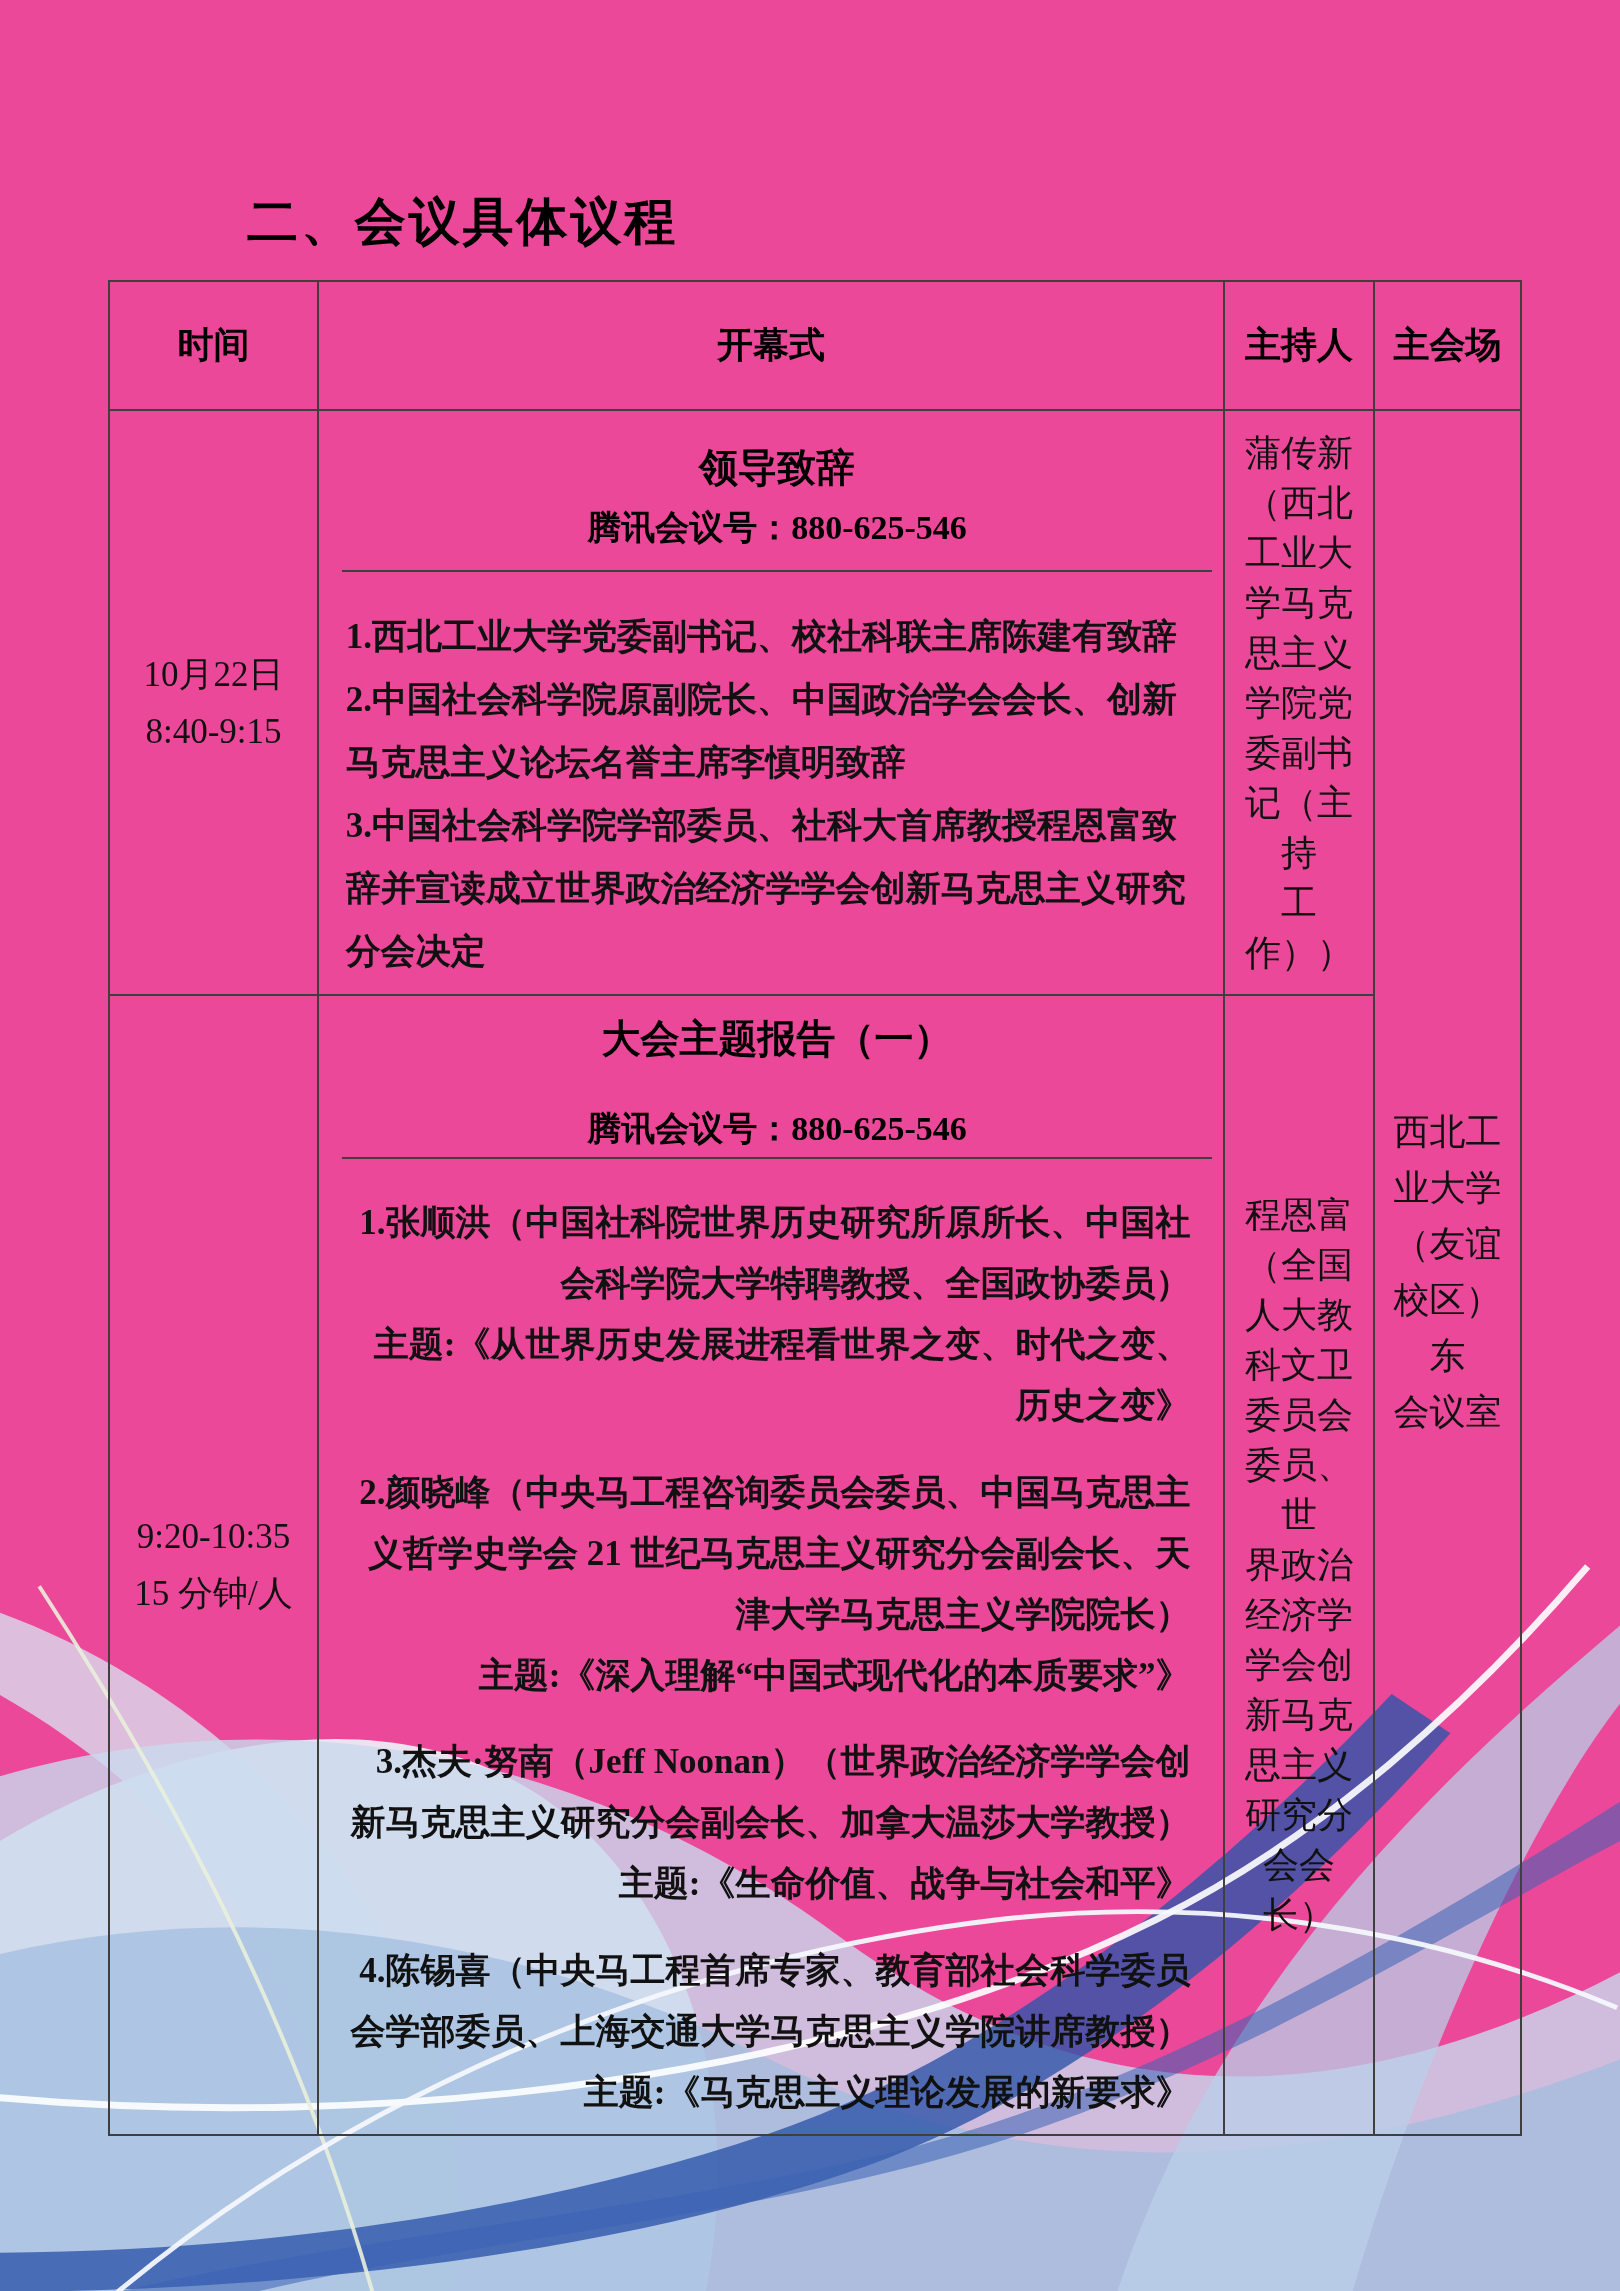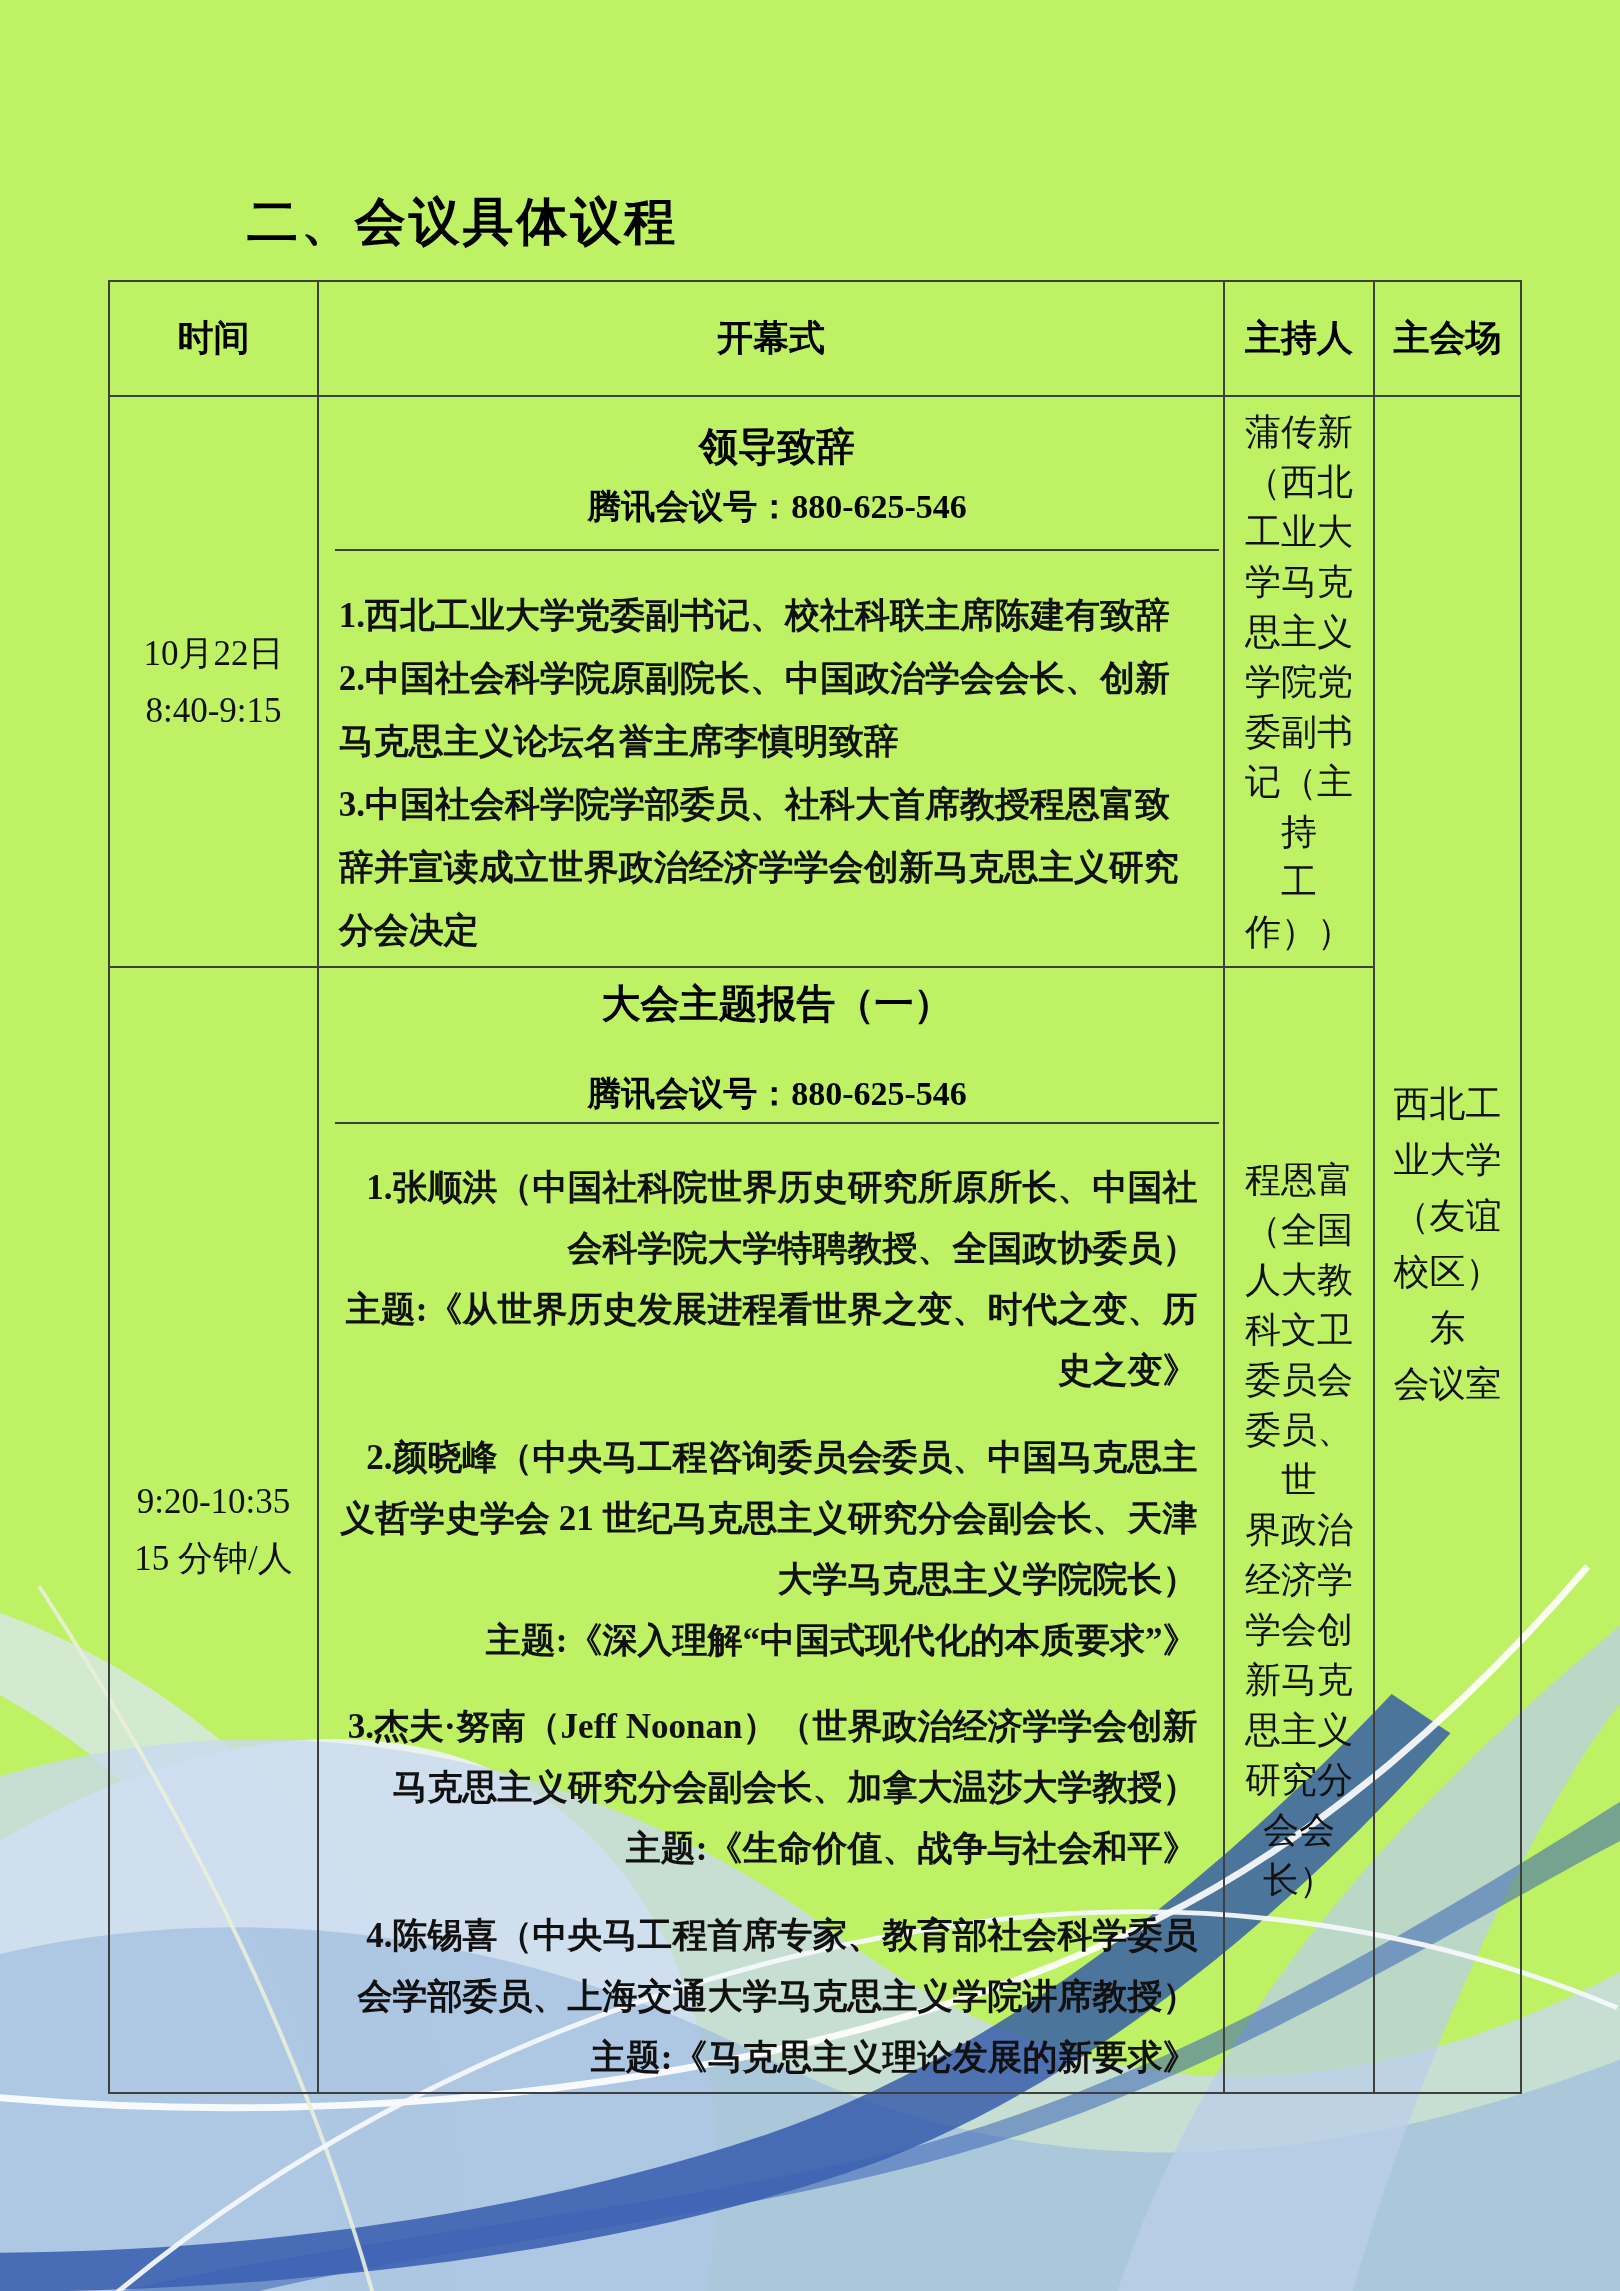"二、会议具体议程" .page { background: #bef264 -> #ec4899 }
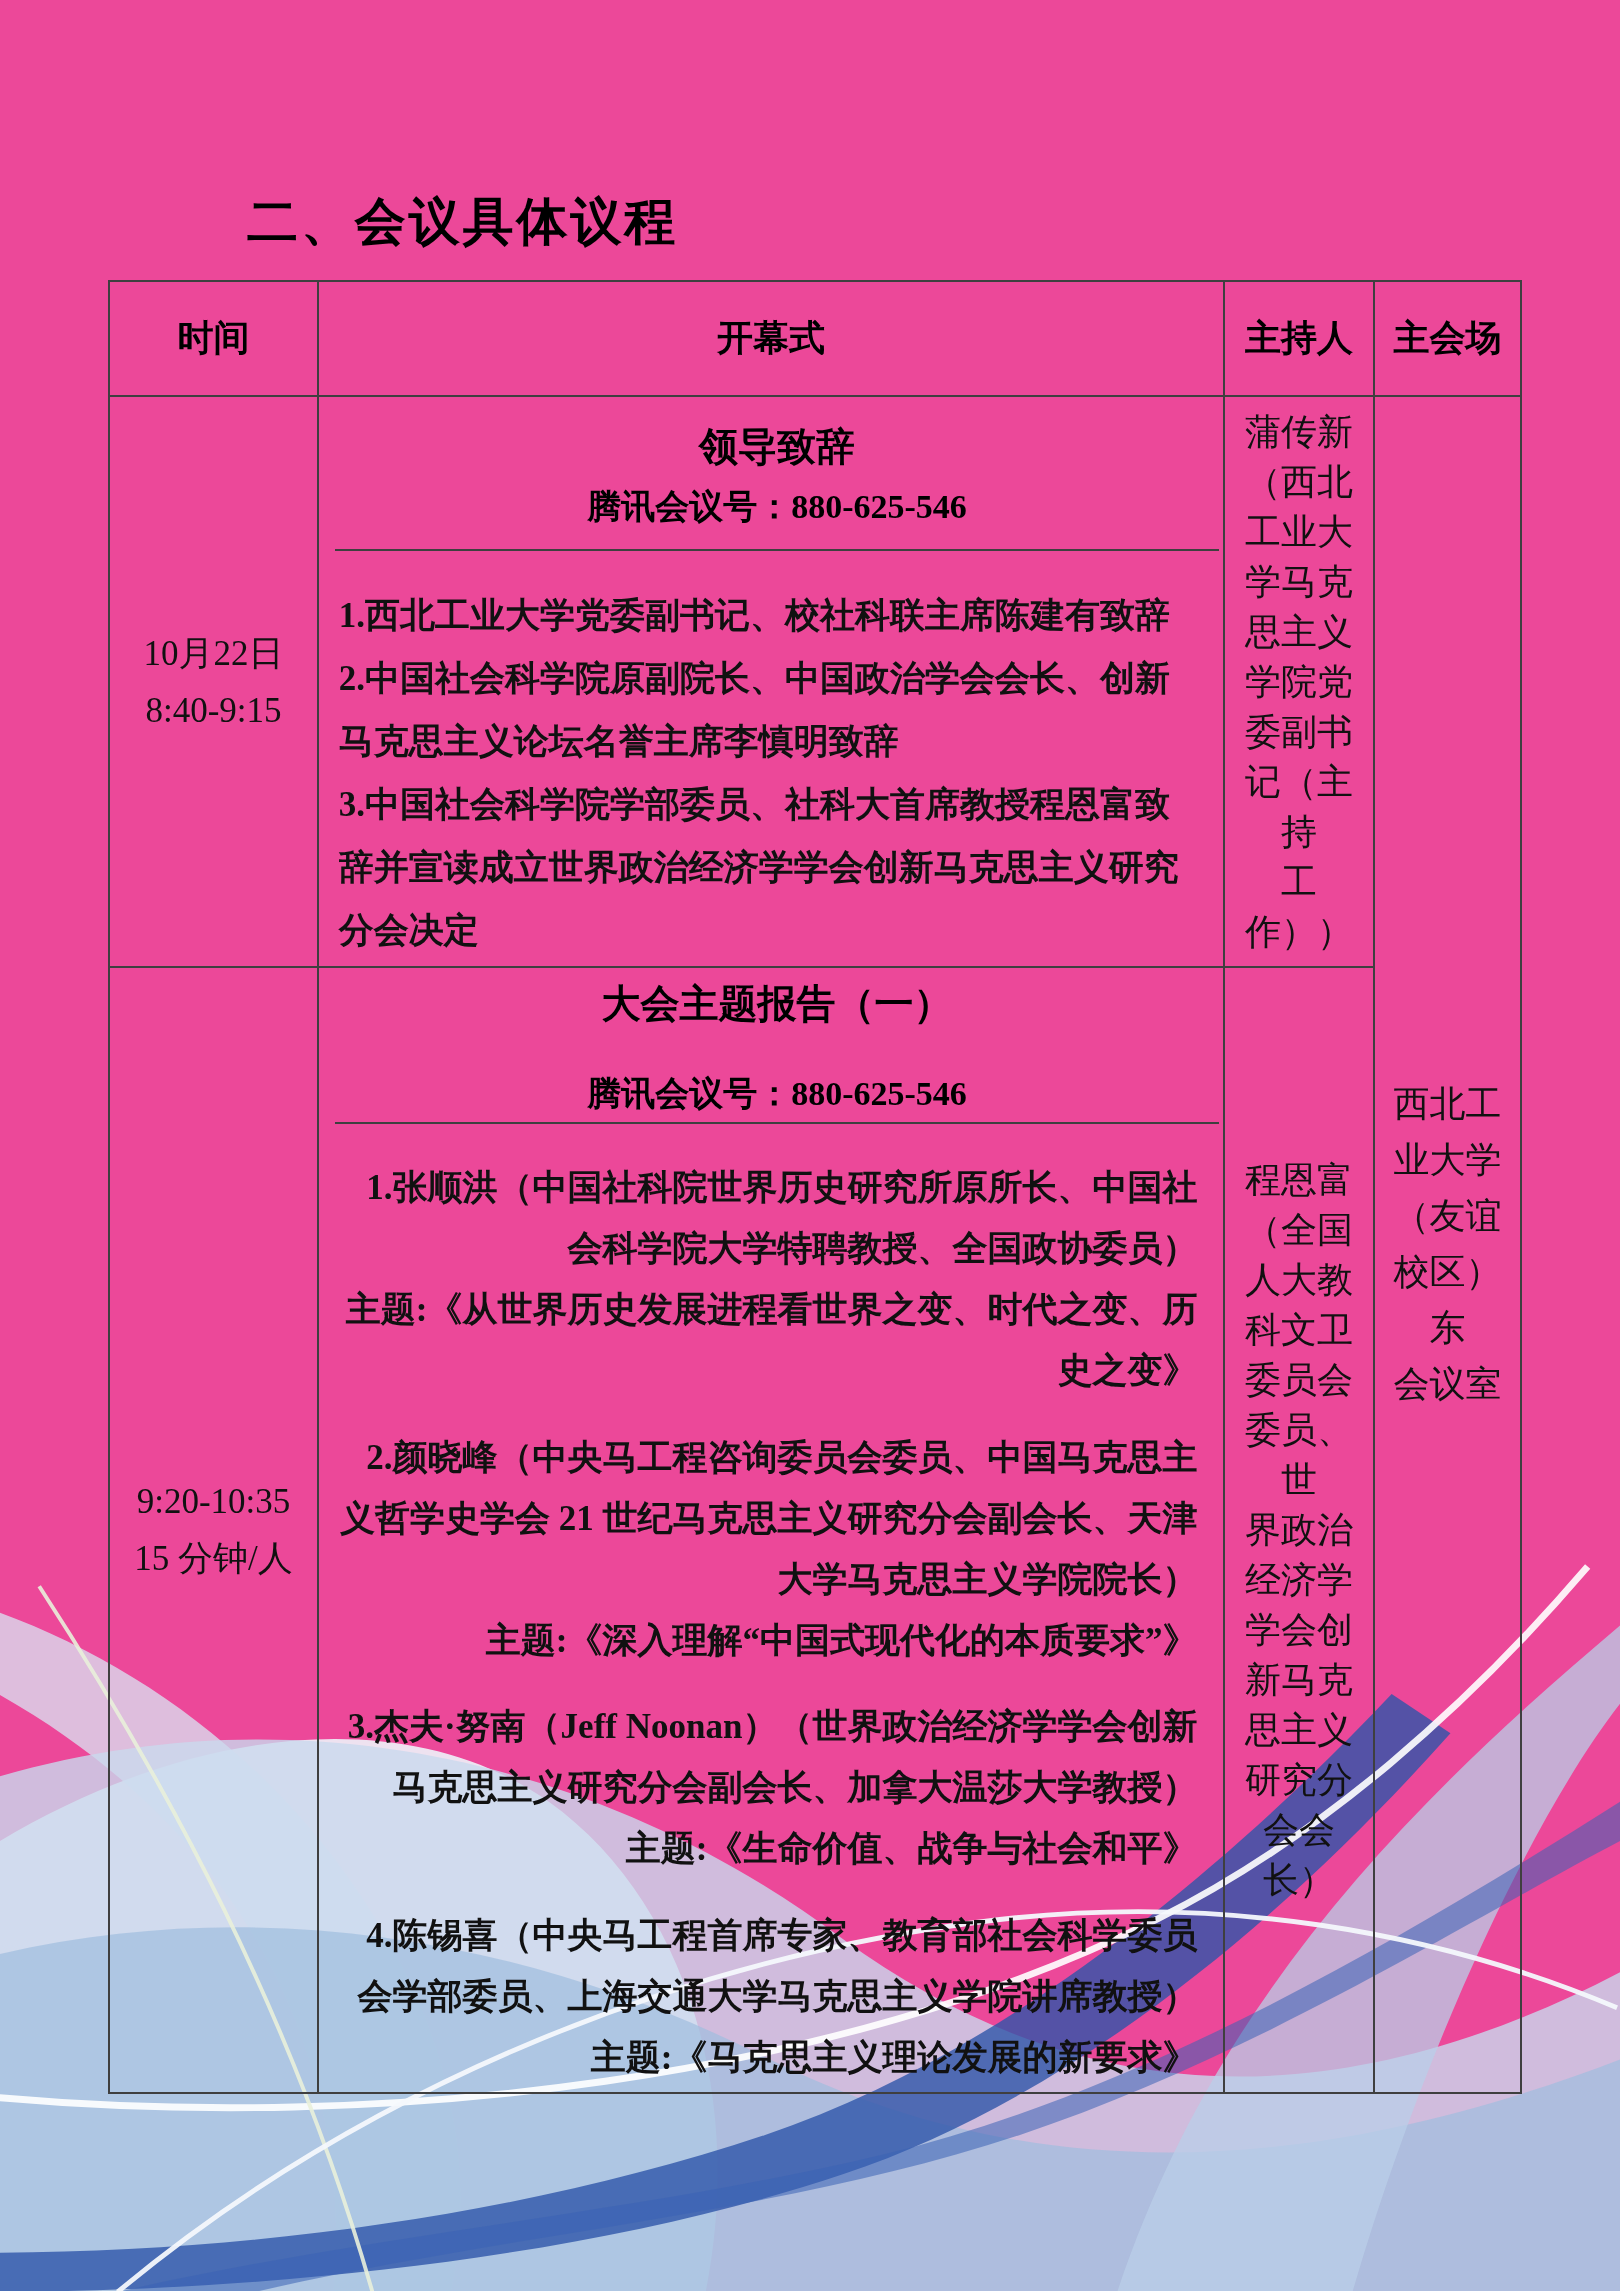"时间" table.agenda td { padding: 4px -> 11px }
